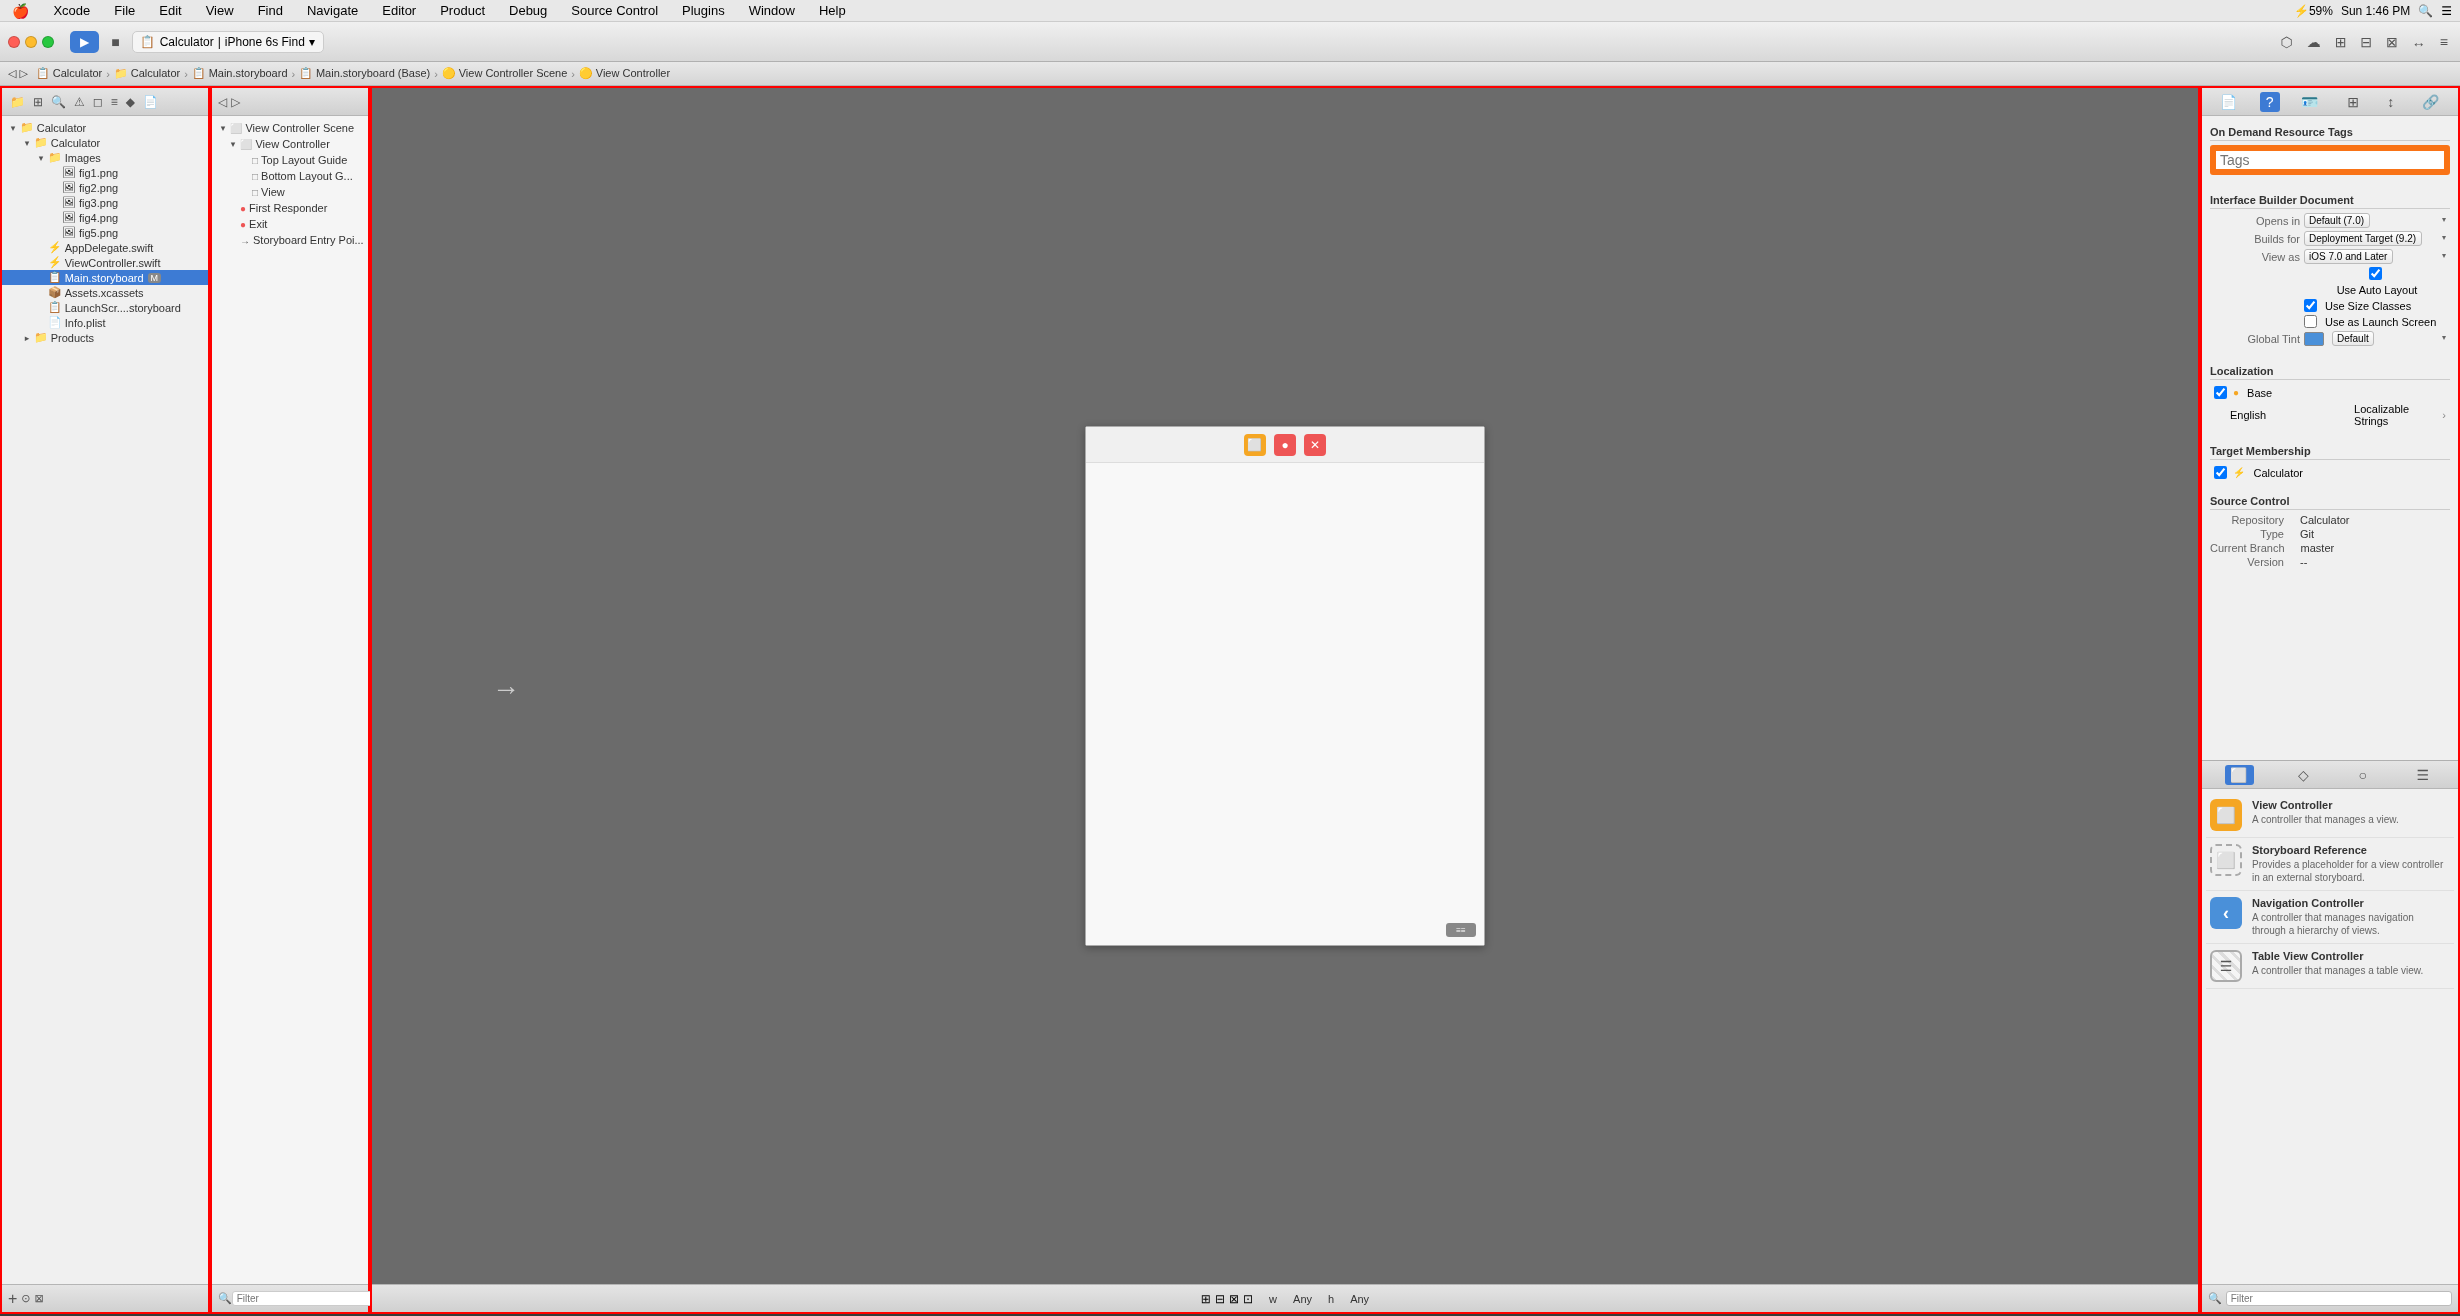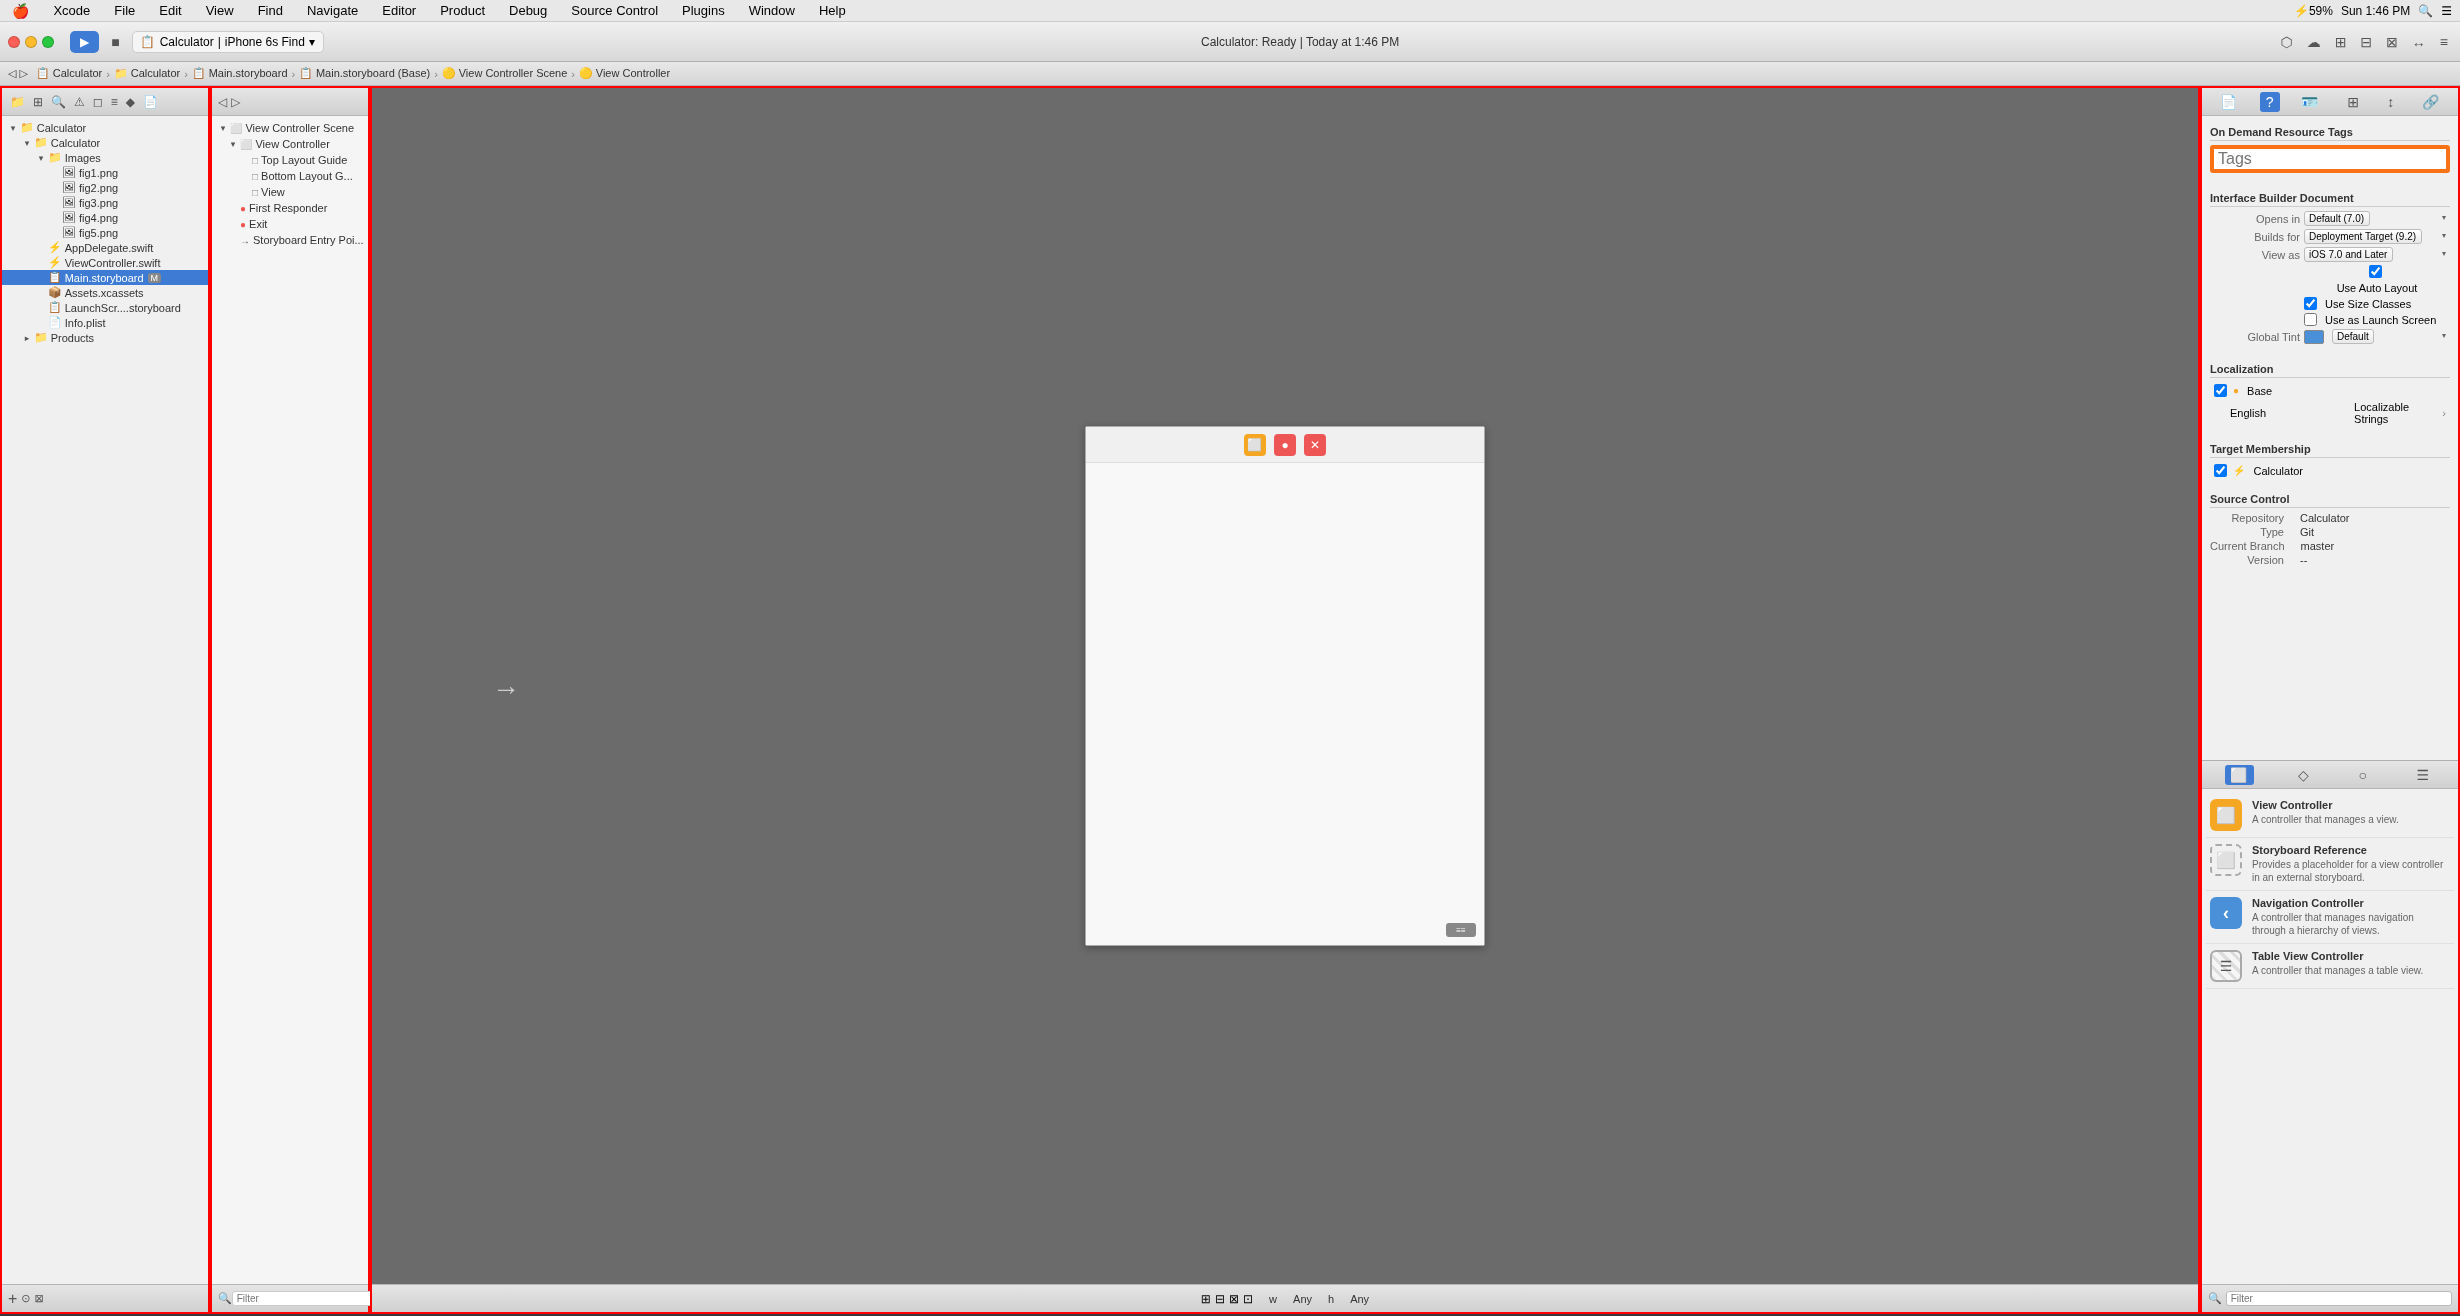"Calculator: Ready | Today at" div.toolbar-status { html: <div>Calculator: Ready | Today at 1:46 PM</div> -> none }
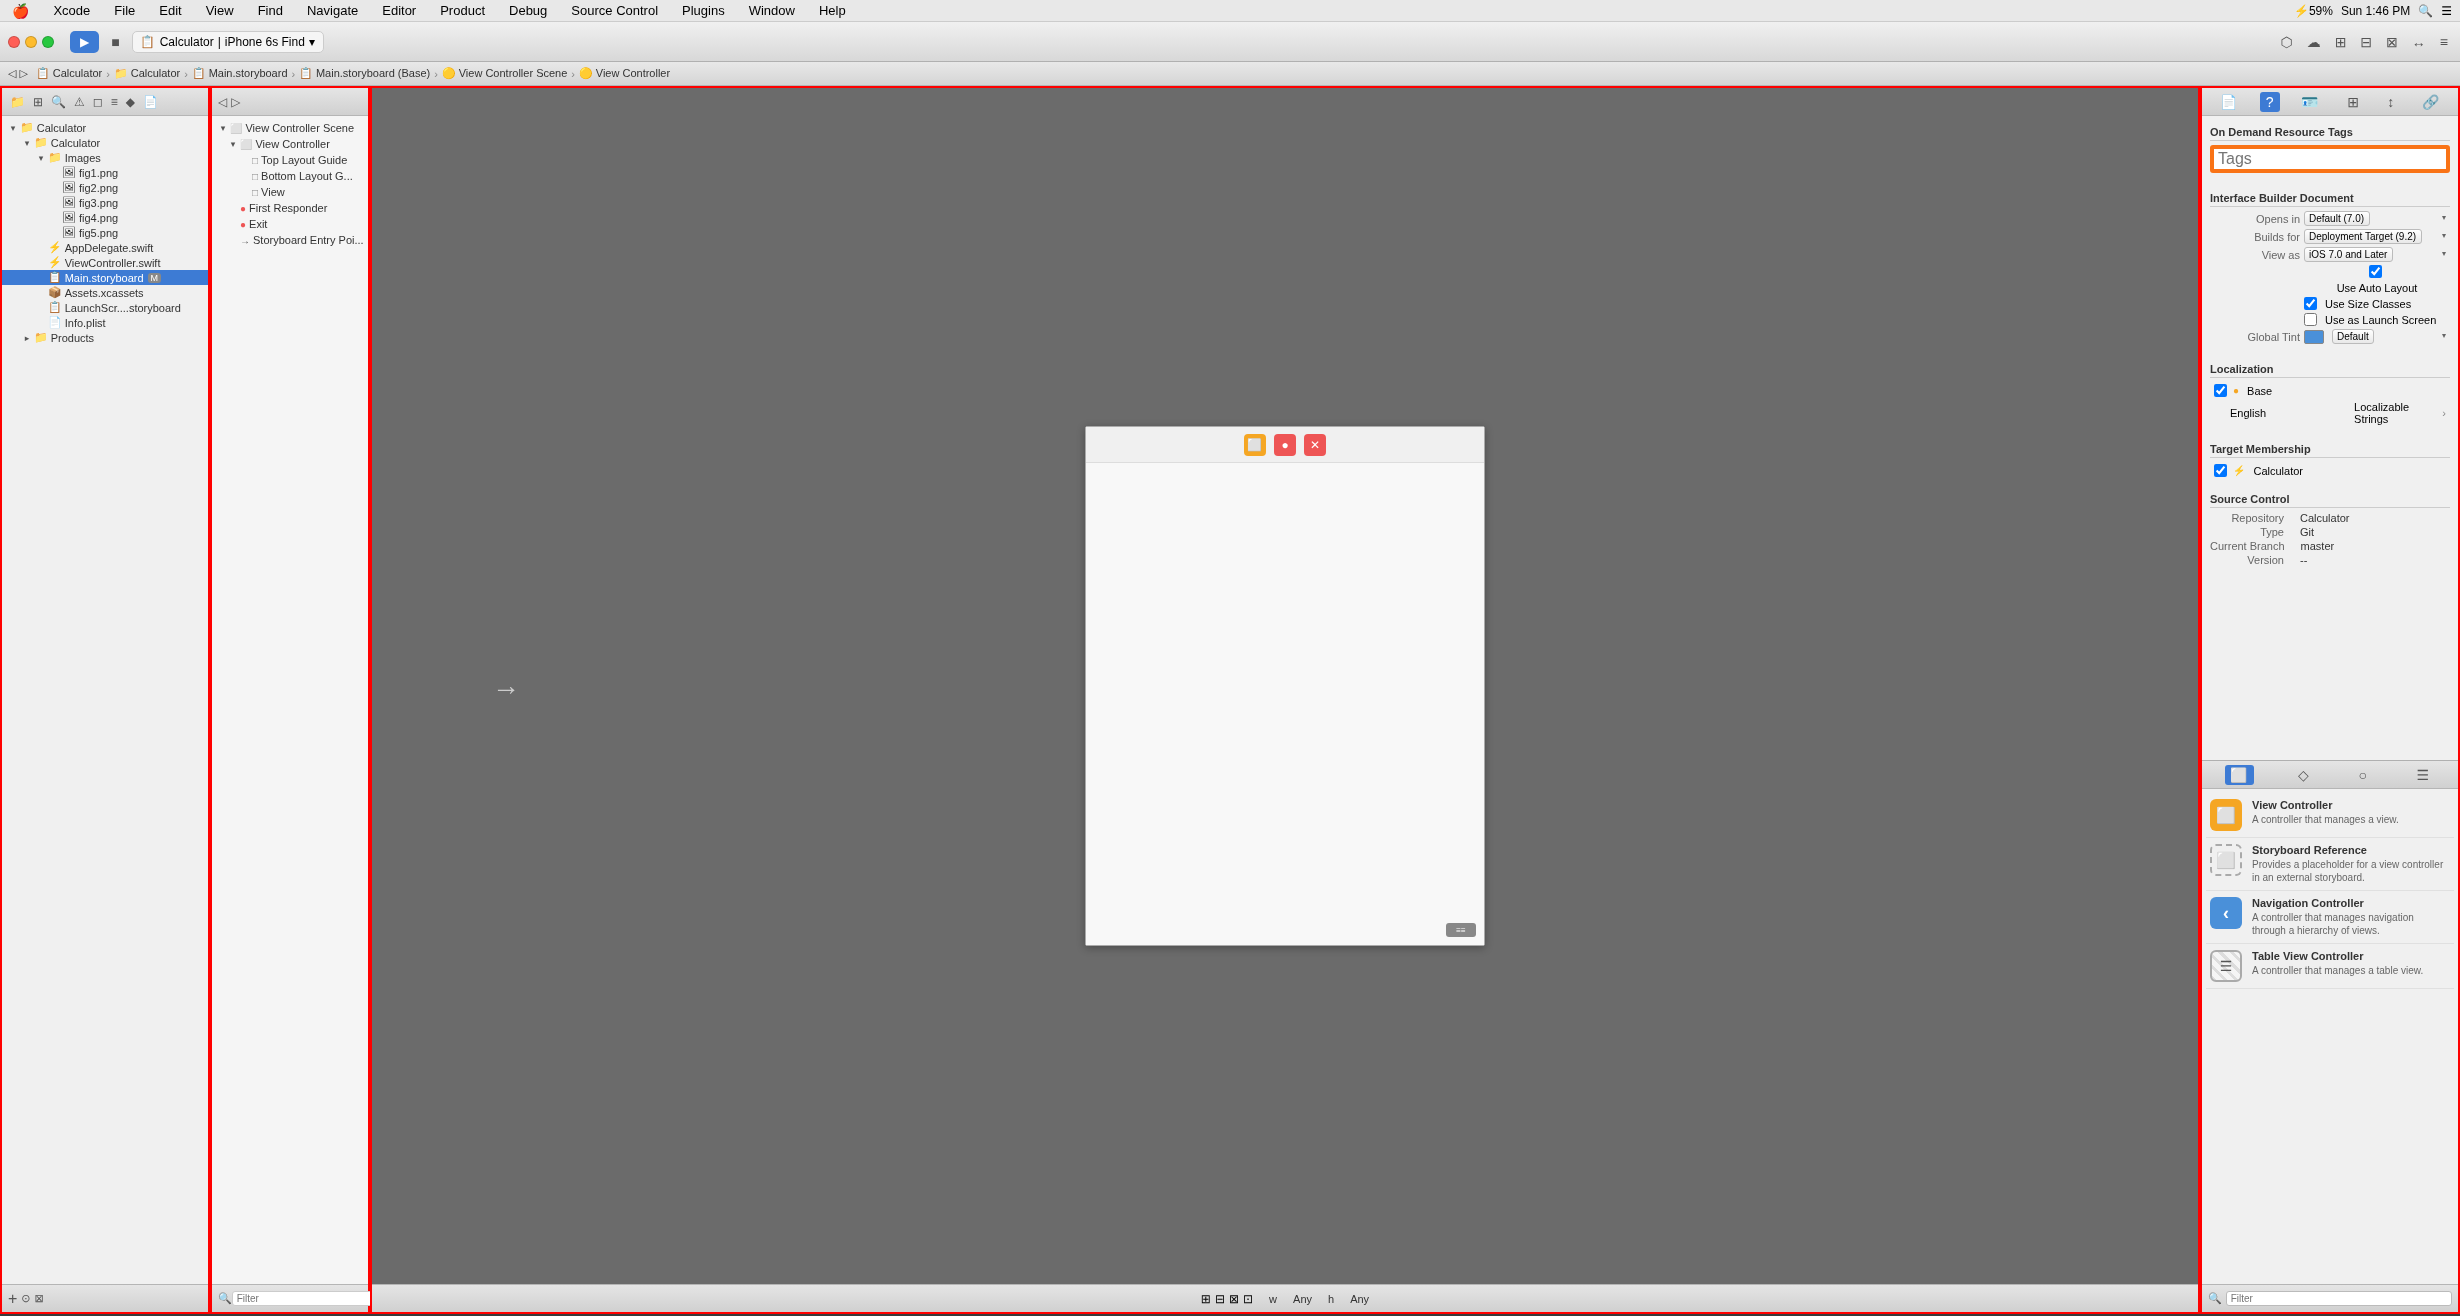"Tags" .tags-input { border: 4px solid #f97316 -> 6px solid #f97316; font-size: 16px -> 14px }
